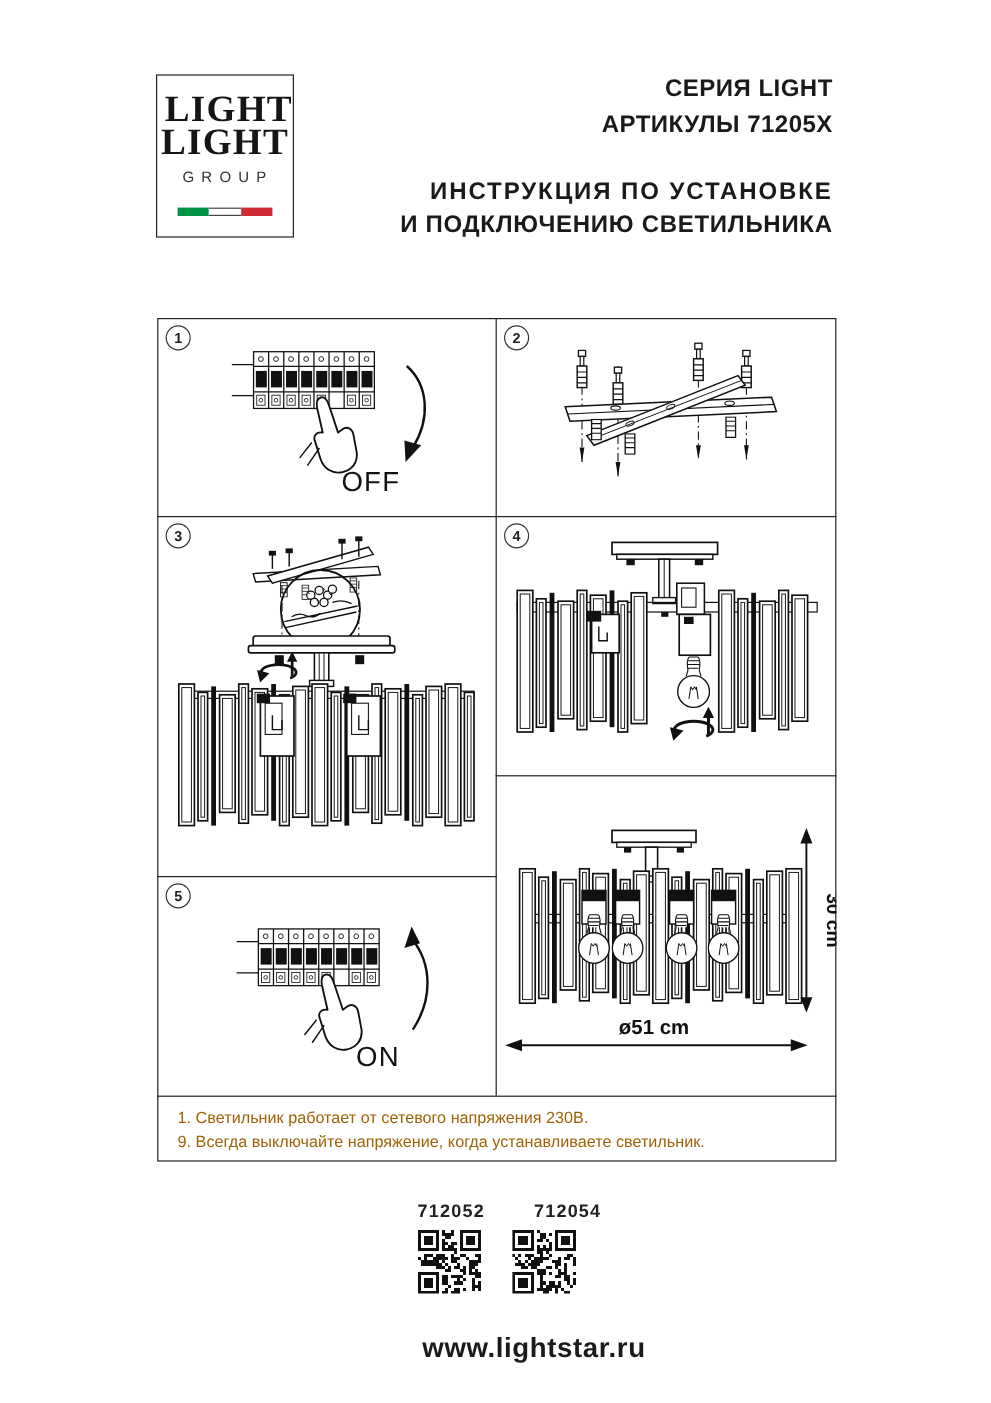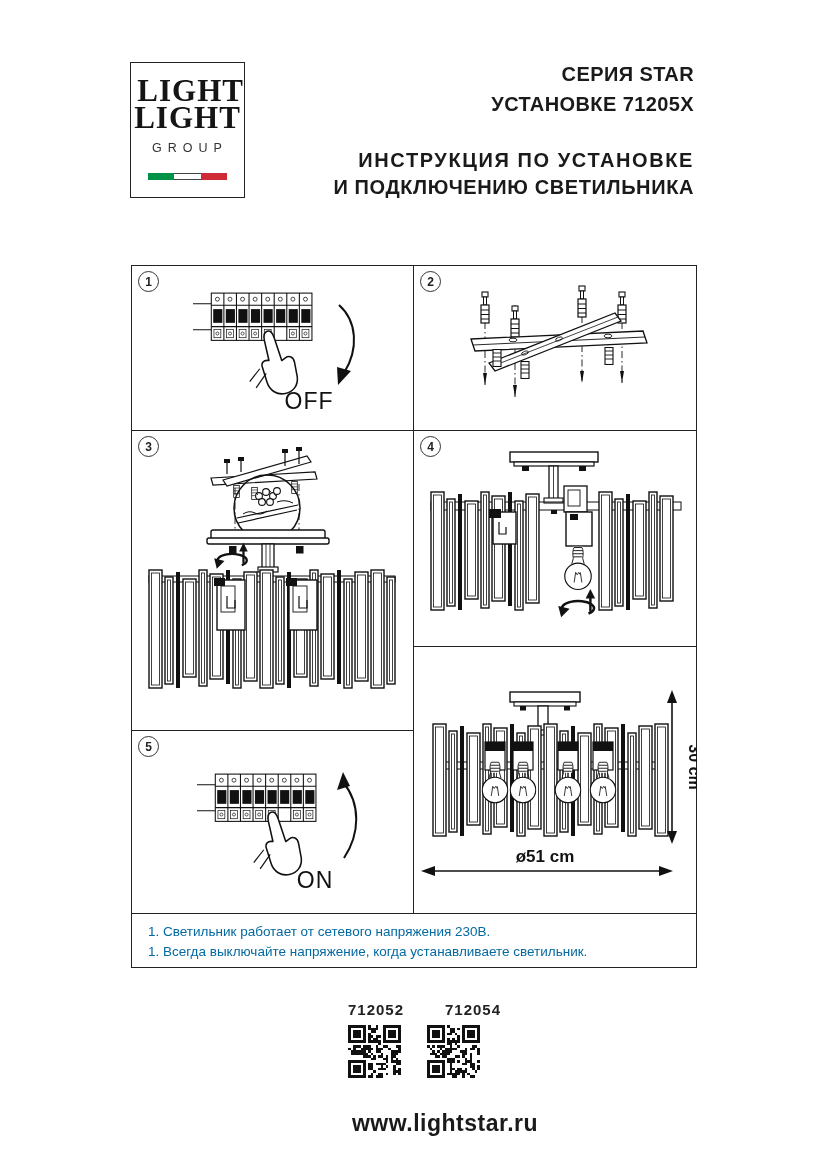"СЕРИЯ STAR" div.hdr { text: STAR -> LIGHT }
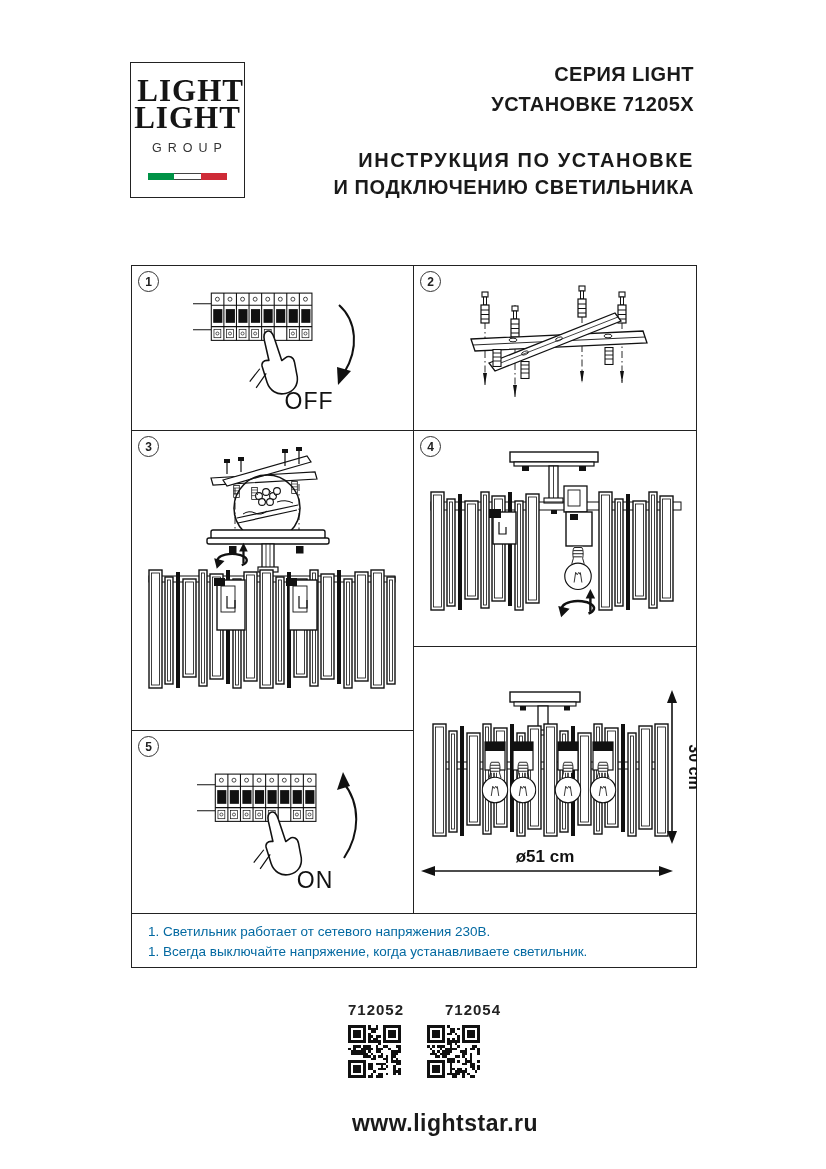"УСТАНОВКЕ 71205X" div.hdr { text: УСТАНОВКЕ -> АРТИКУЛЫ }
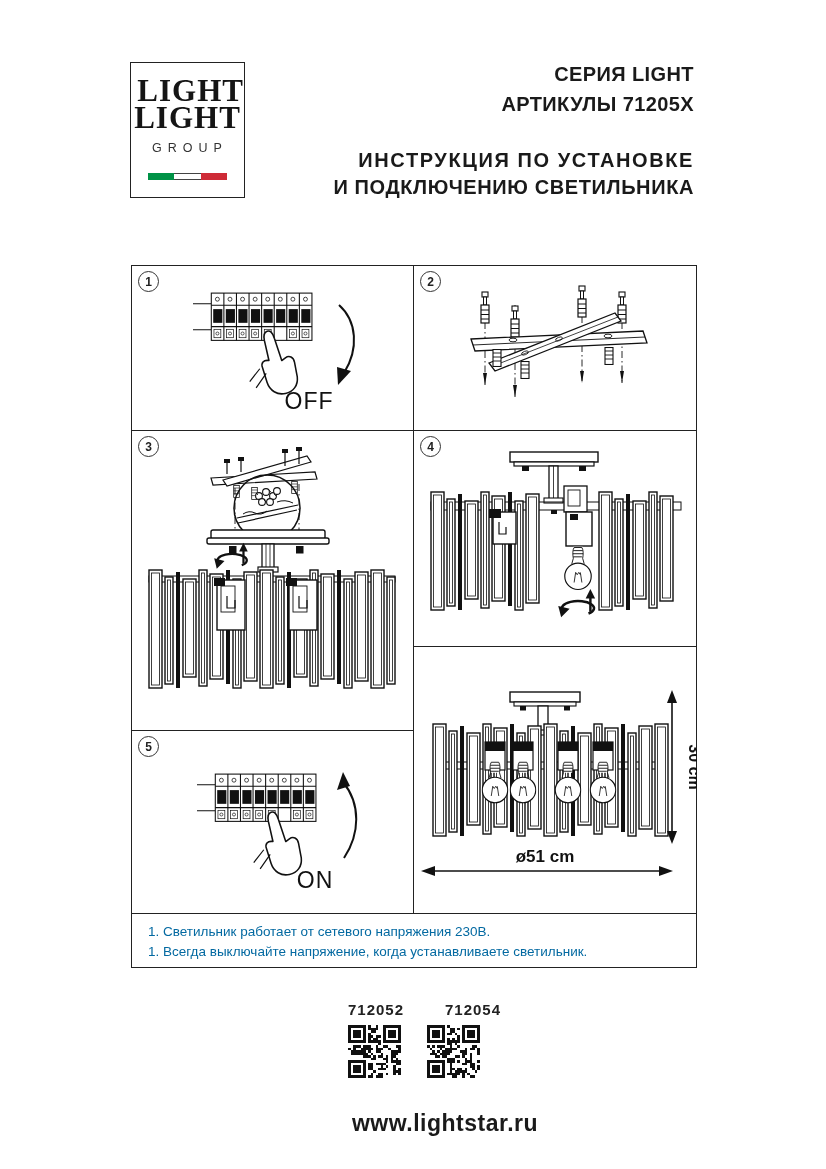"1. Светильник работает от сетевого" .notes { color: #0369a1 -> #a16207 }
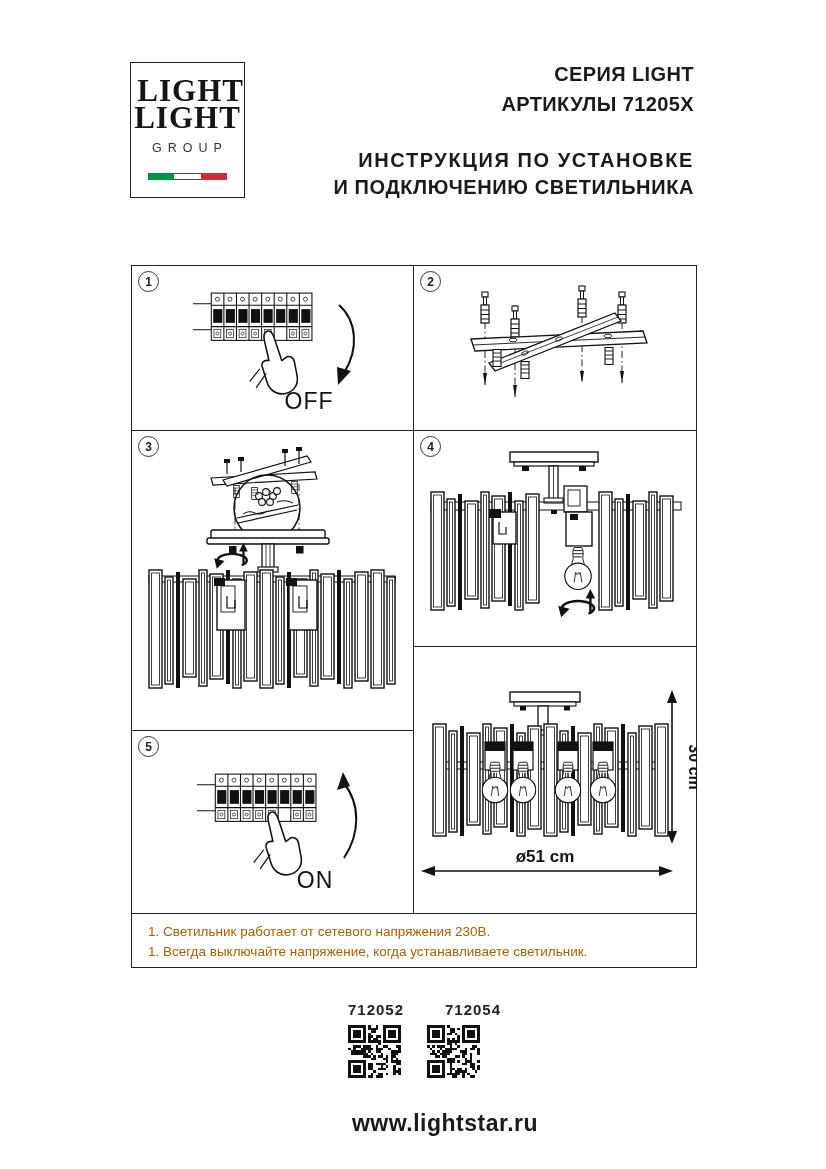"1. Всегда выключайте напряжение, когда" div { text: 1 -> 9 }
